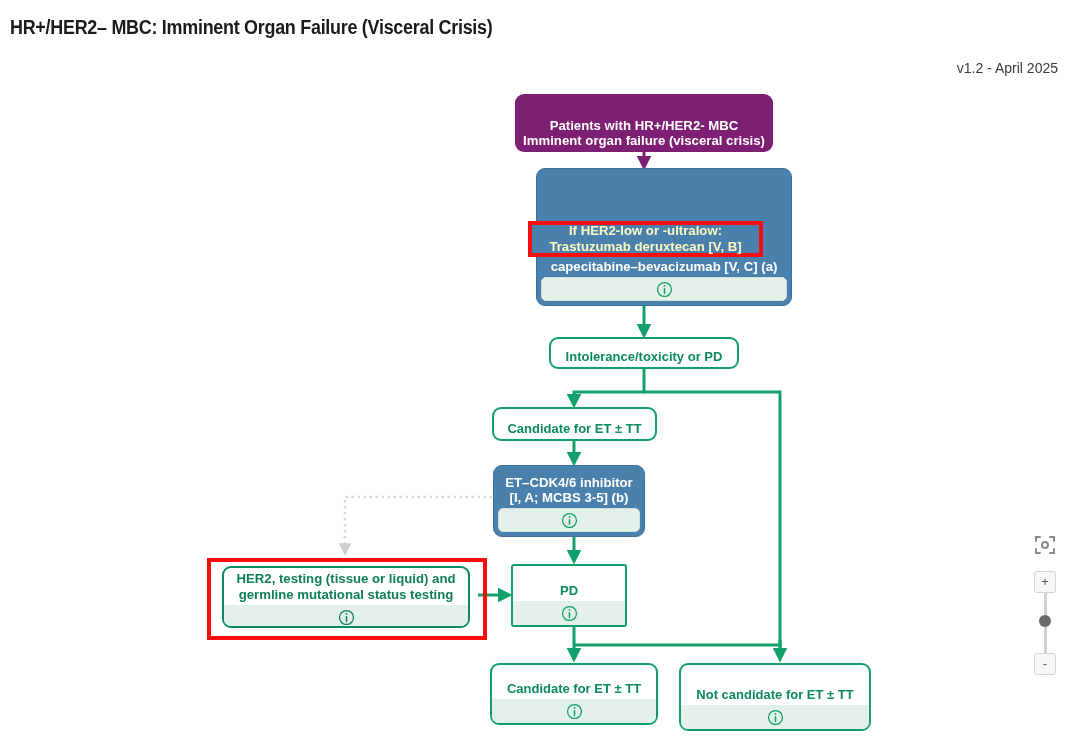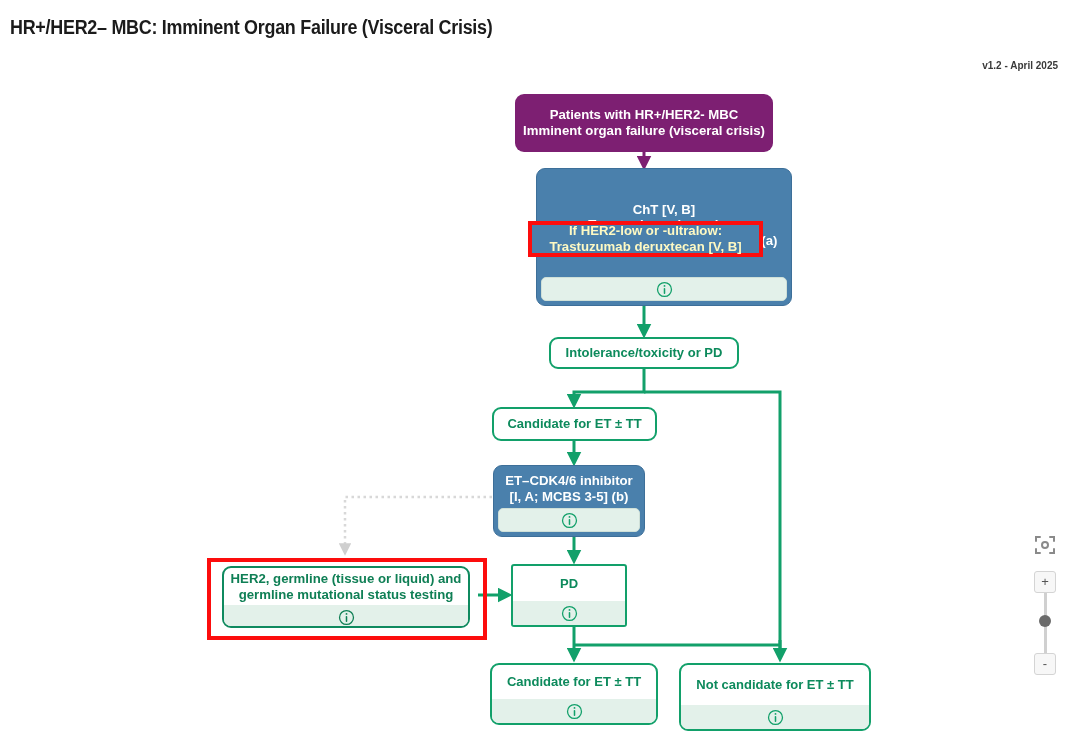"v1.2 - April 2025" #version-label { font-size: 10px -> 14px; font-weight: bold -> none }
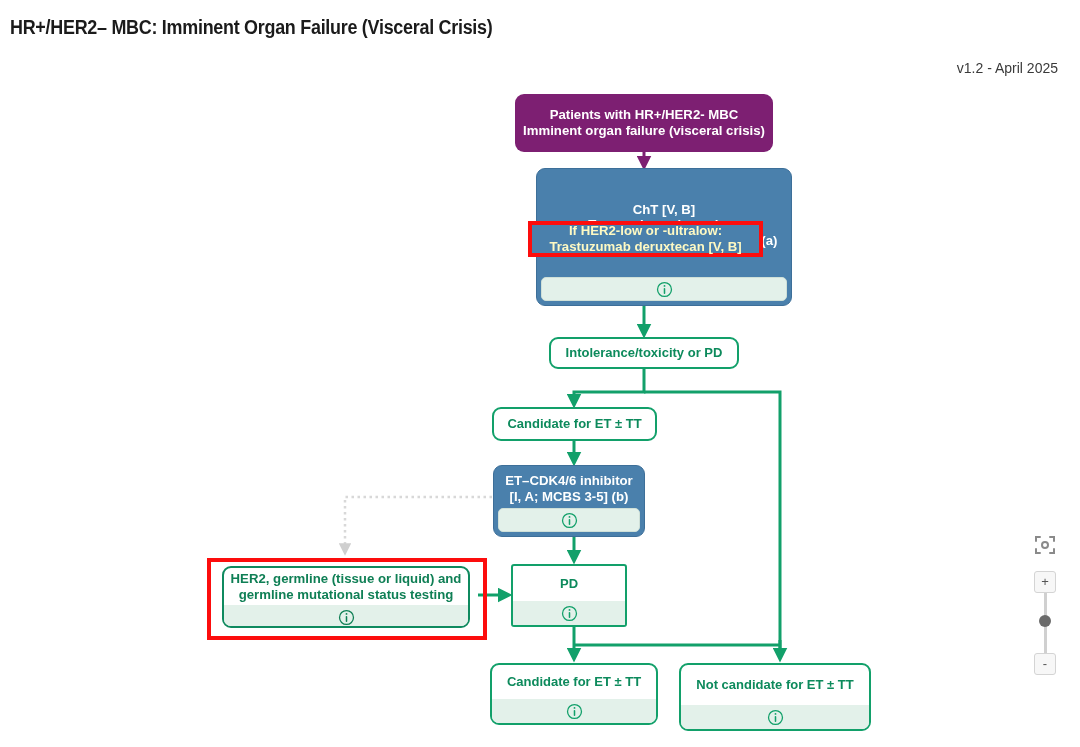"Patients with HR+/HER2- MBC" .node .body { align-items: center -> flex-end }
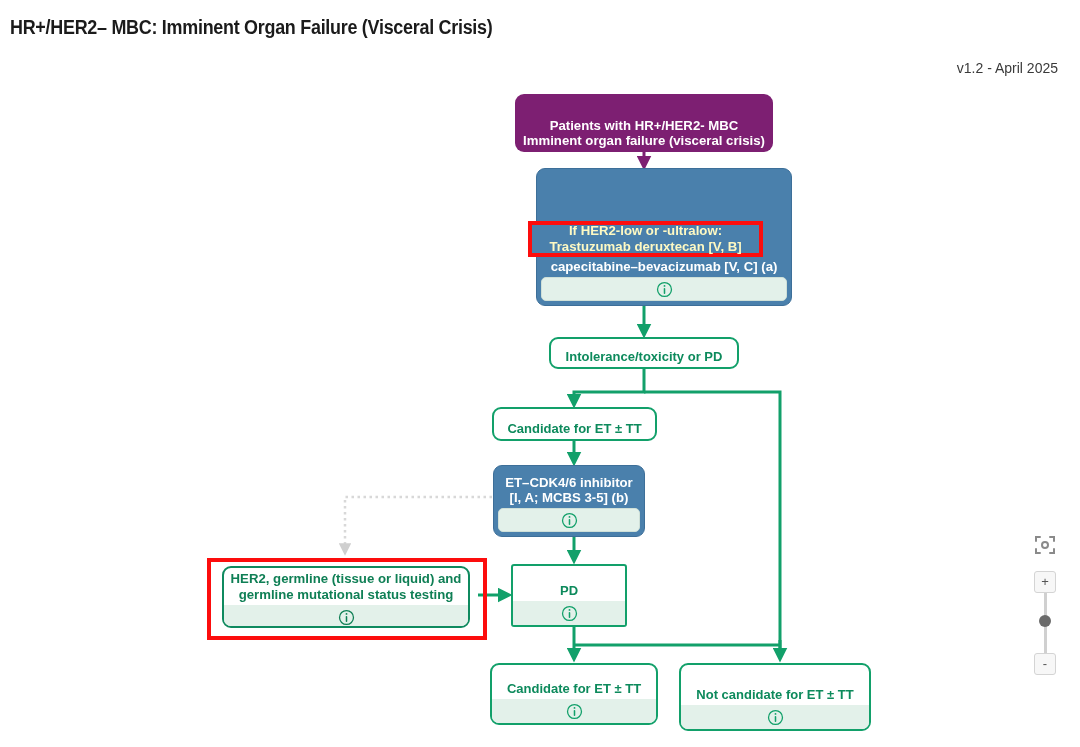"HER2, germline (tissue or liquid)" div { text: germline -> testing }
